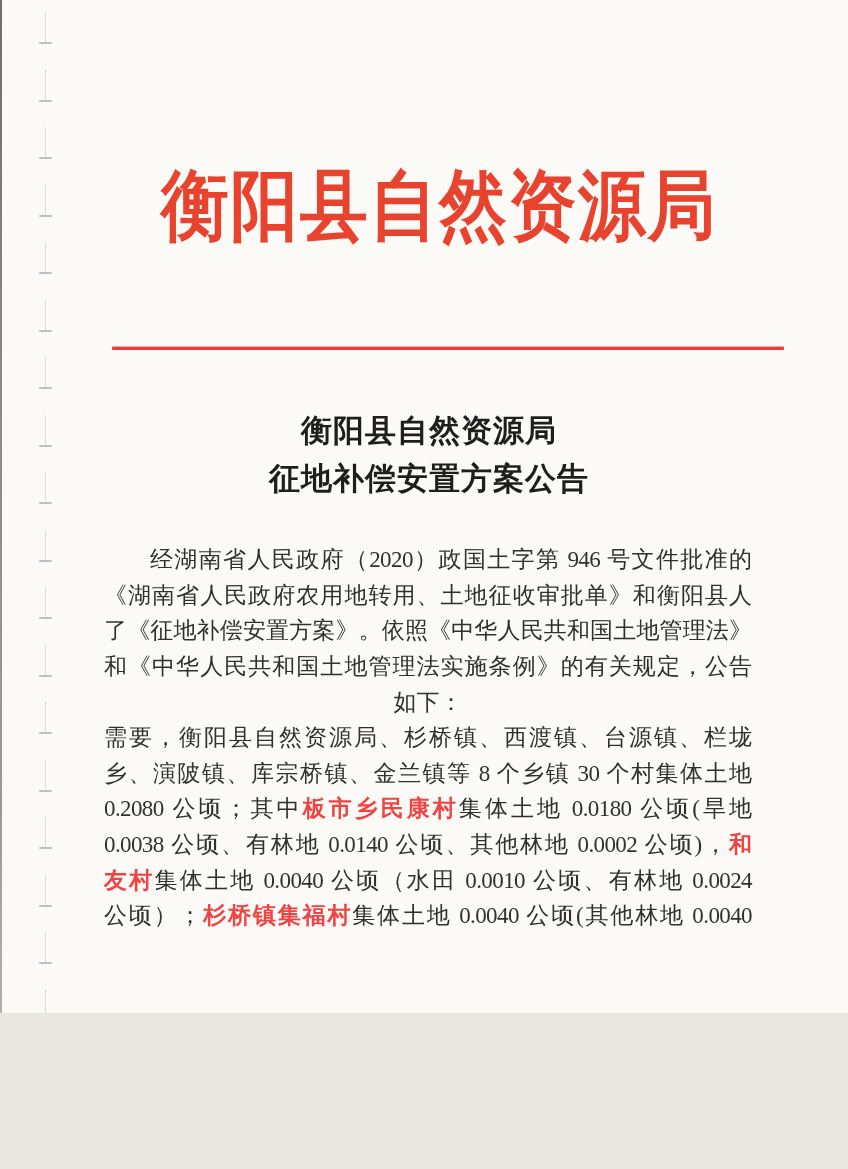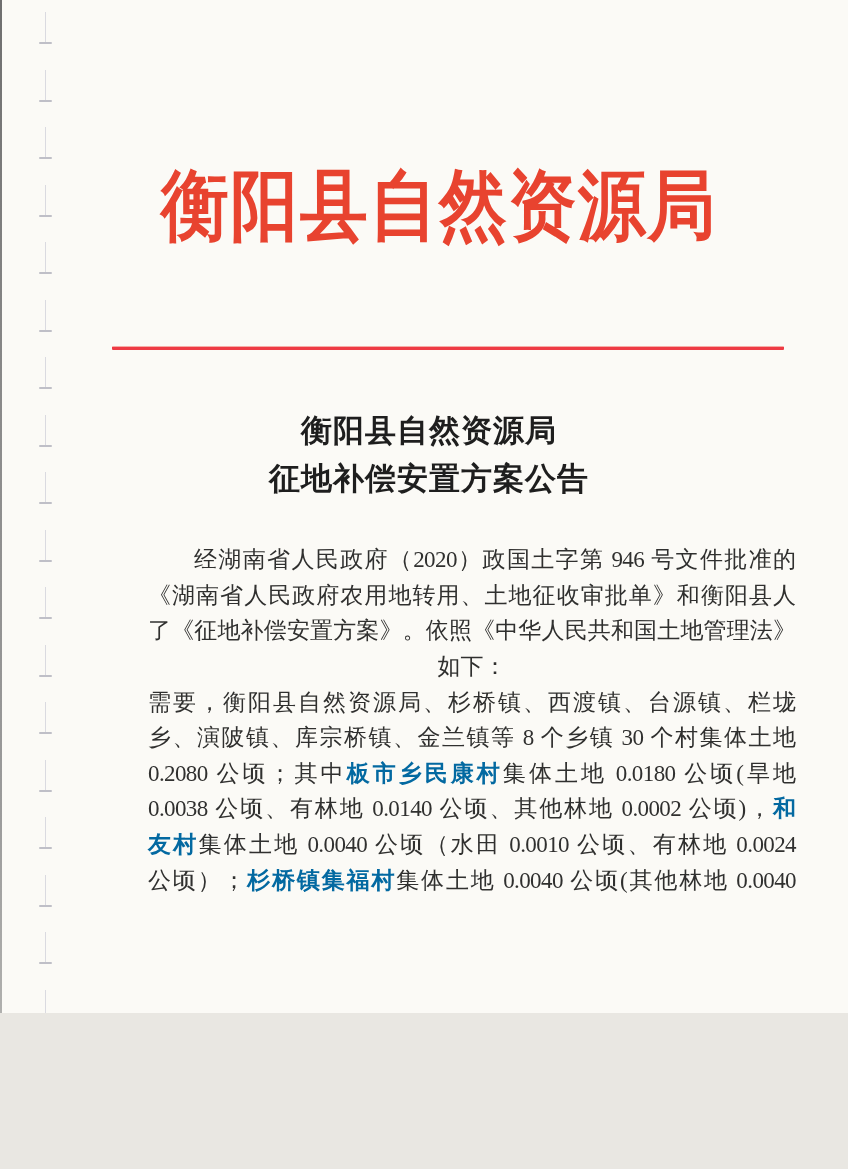"经湖南省人民政府（2020）政国土字第 946 号文件批准的" .body-text { margin-left: 44px -> none }
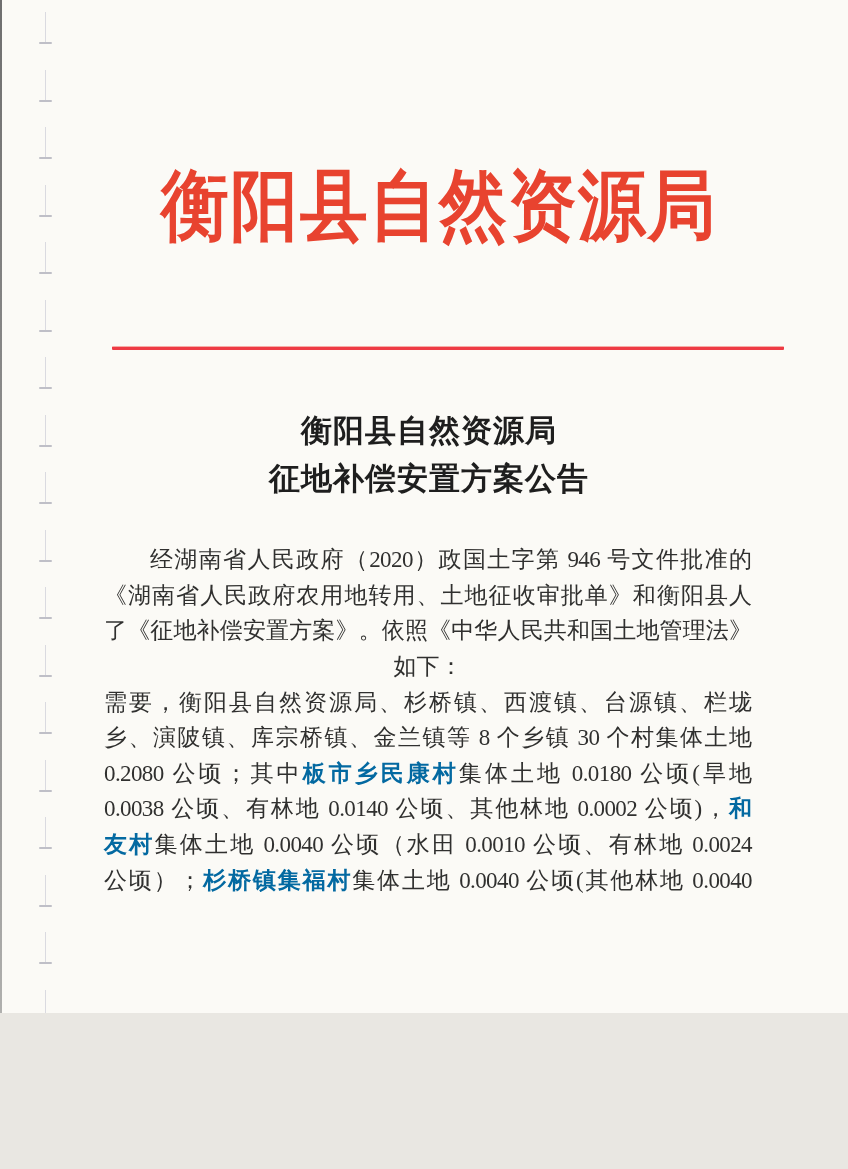"和《中华人民共和国土地管理法实施条例》的有关规定，公告" div.line { html: none -> <div><span>和《中华人民共和国土地管理法实施条例》的有关规定，公告</span></div> }
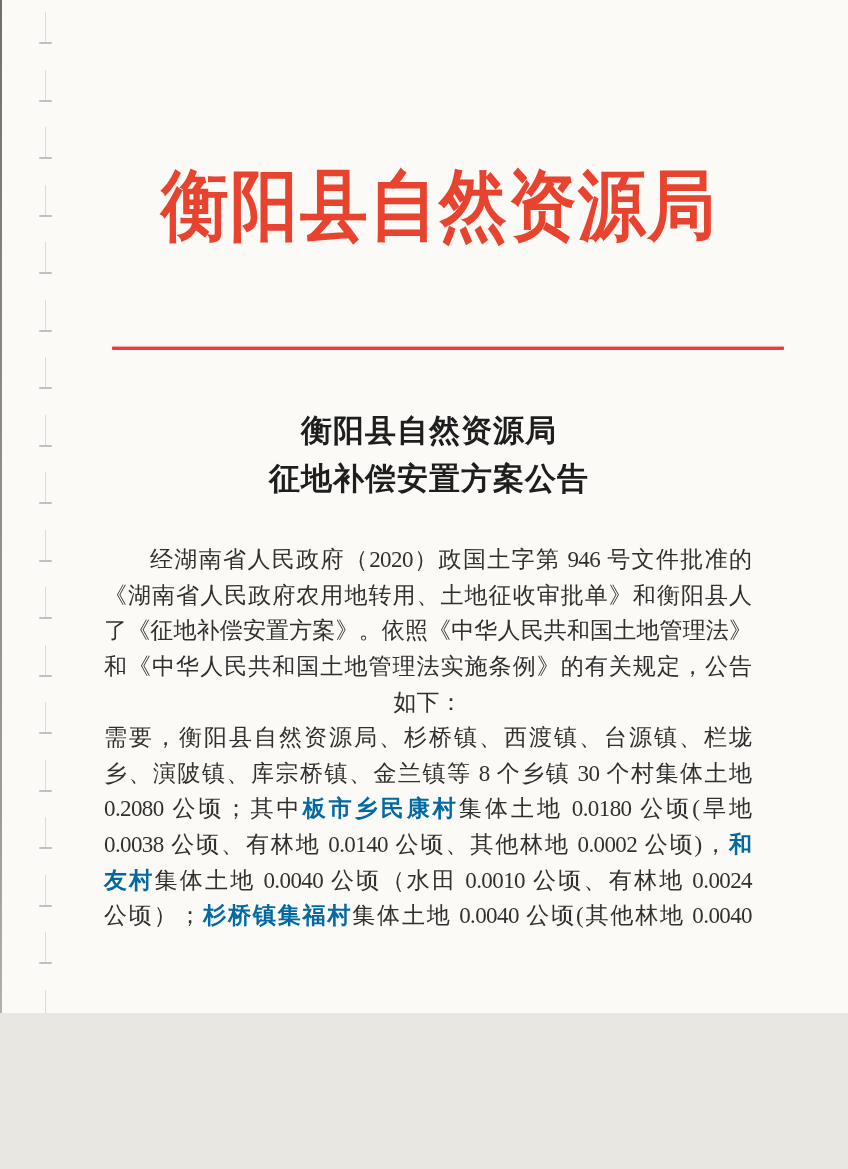"板市乡民康村" .line .bold { color: #0369a1 -> #ef4444 }
